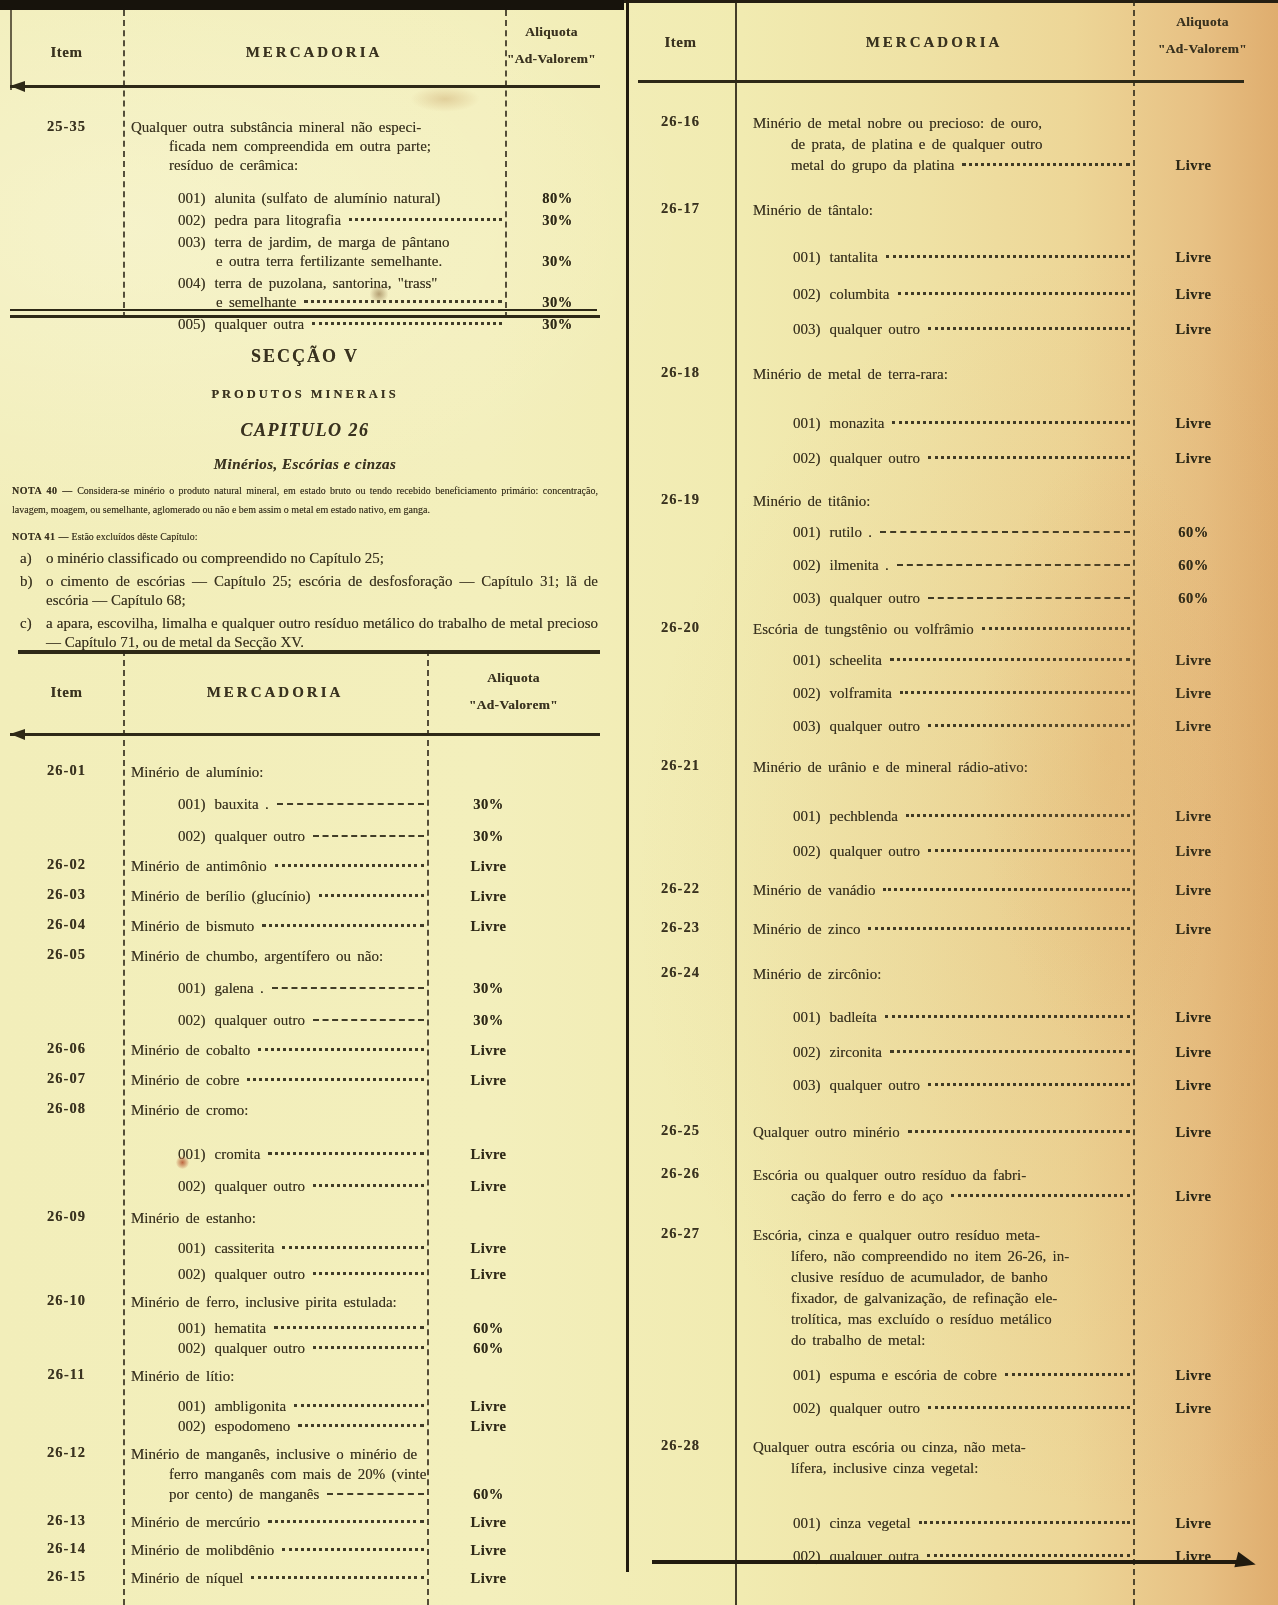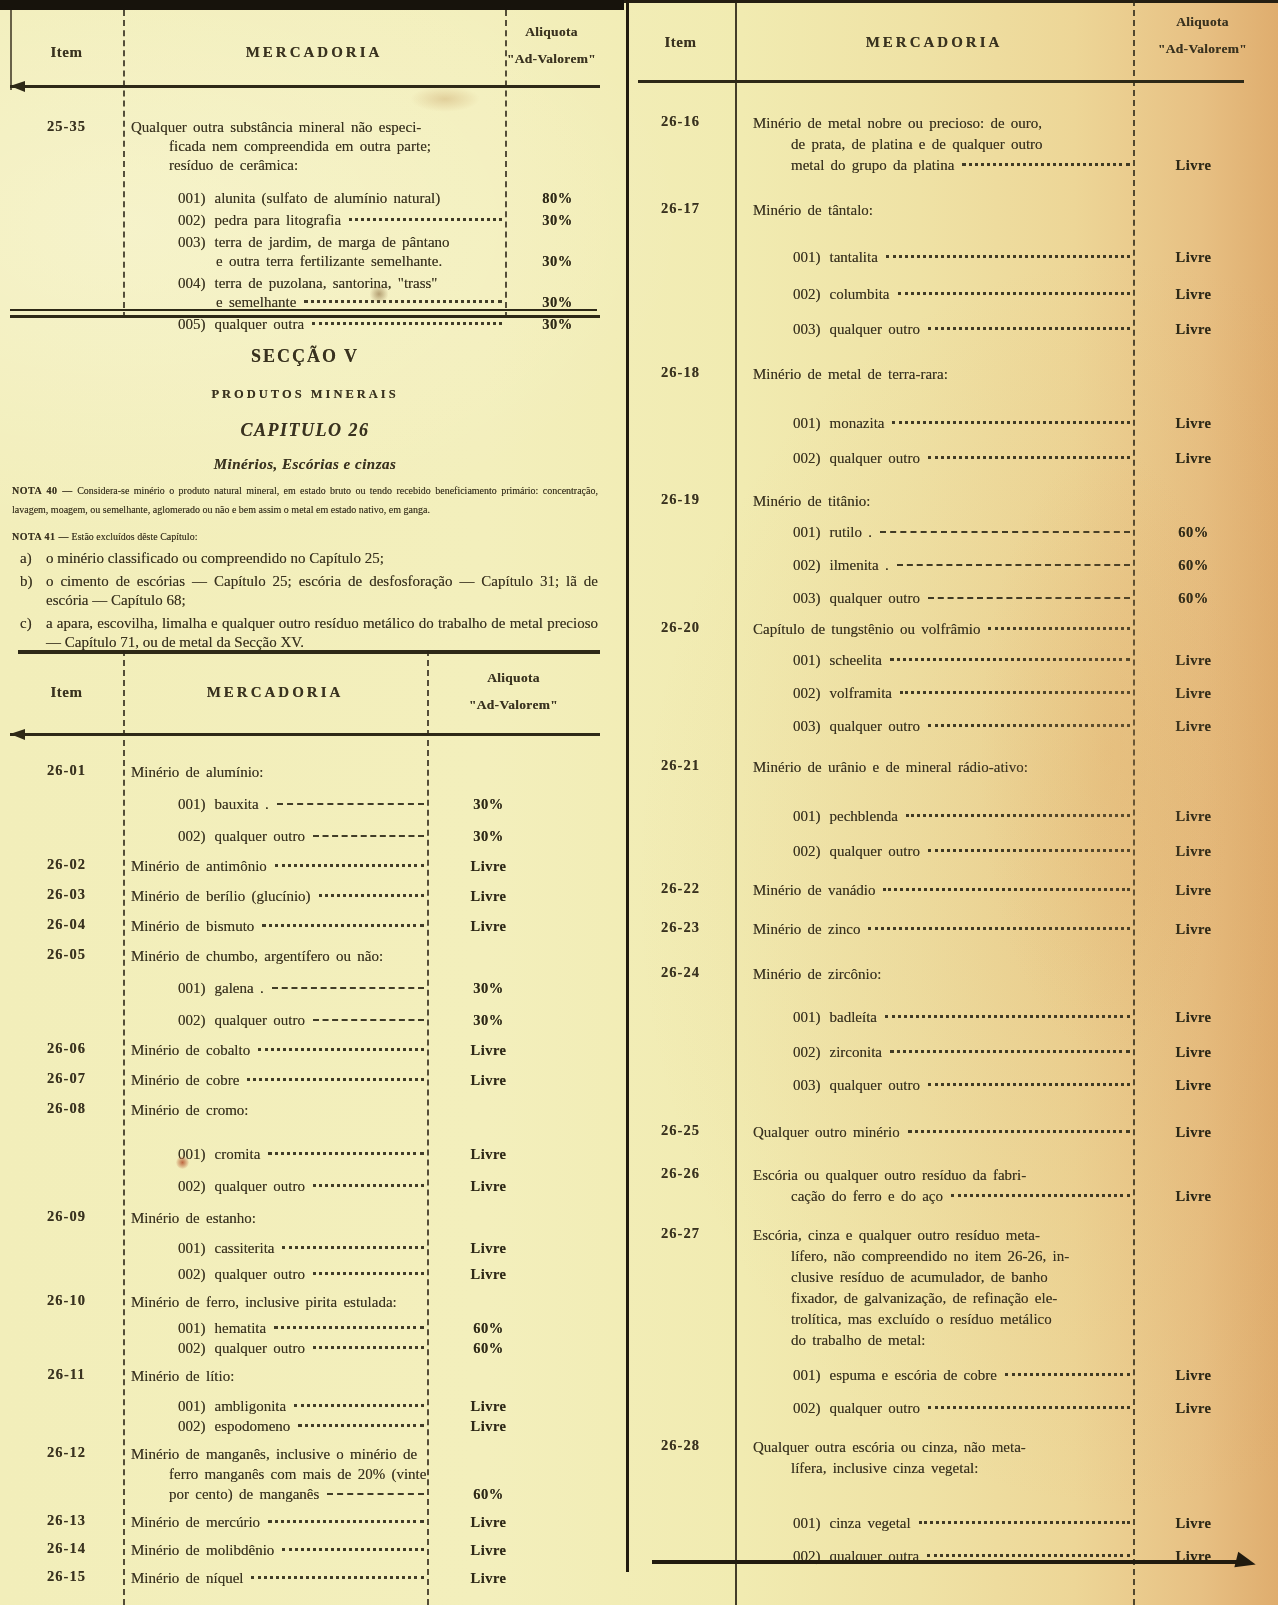"Capítulo de tungstênio ou volfrâmio" span.txt { text: Capítulo -> Escória }
